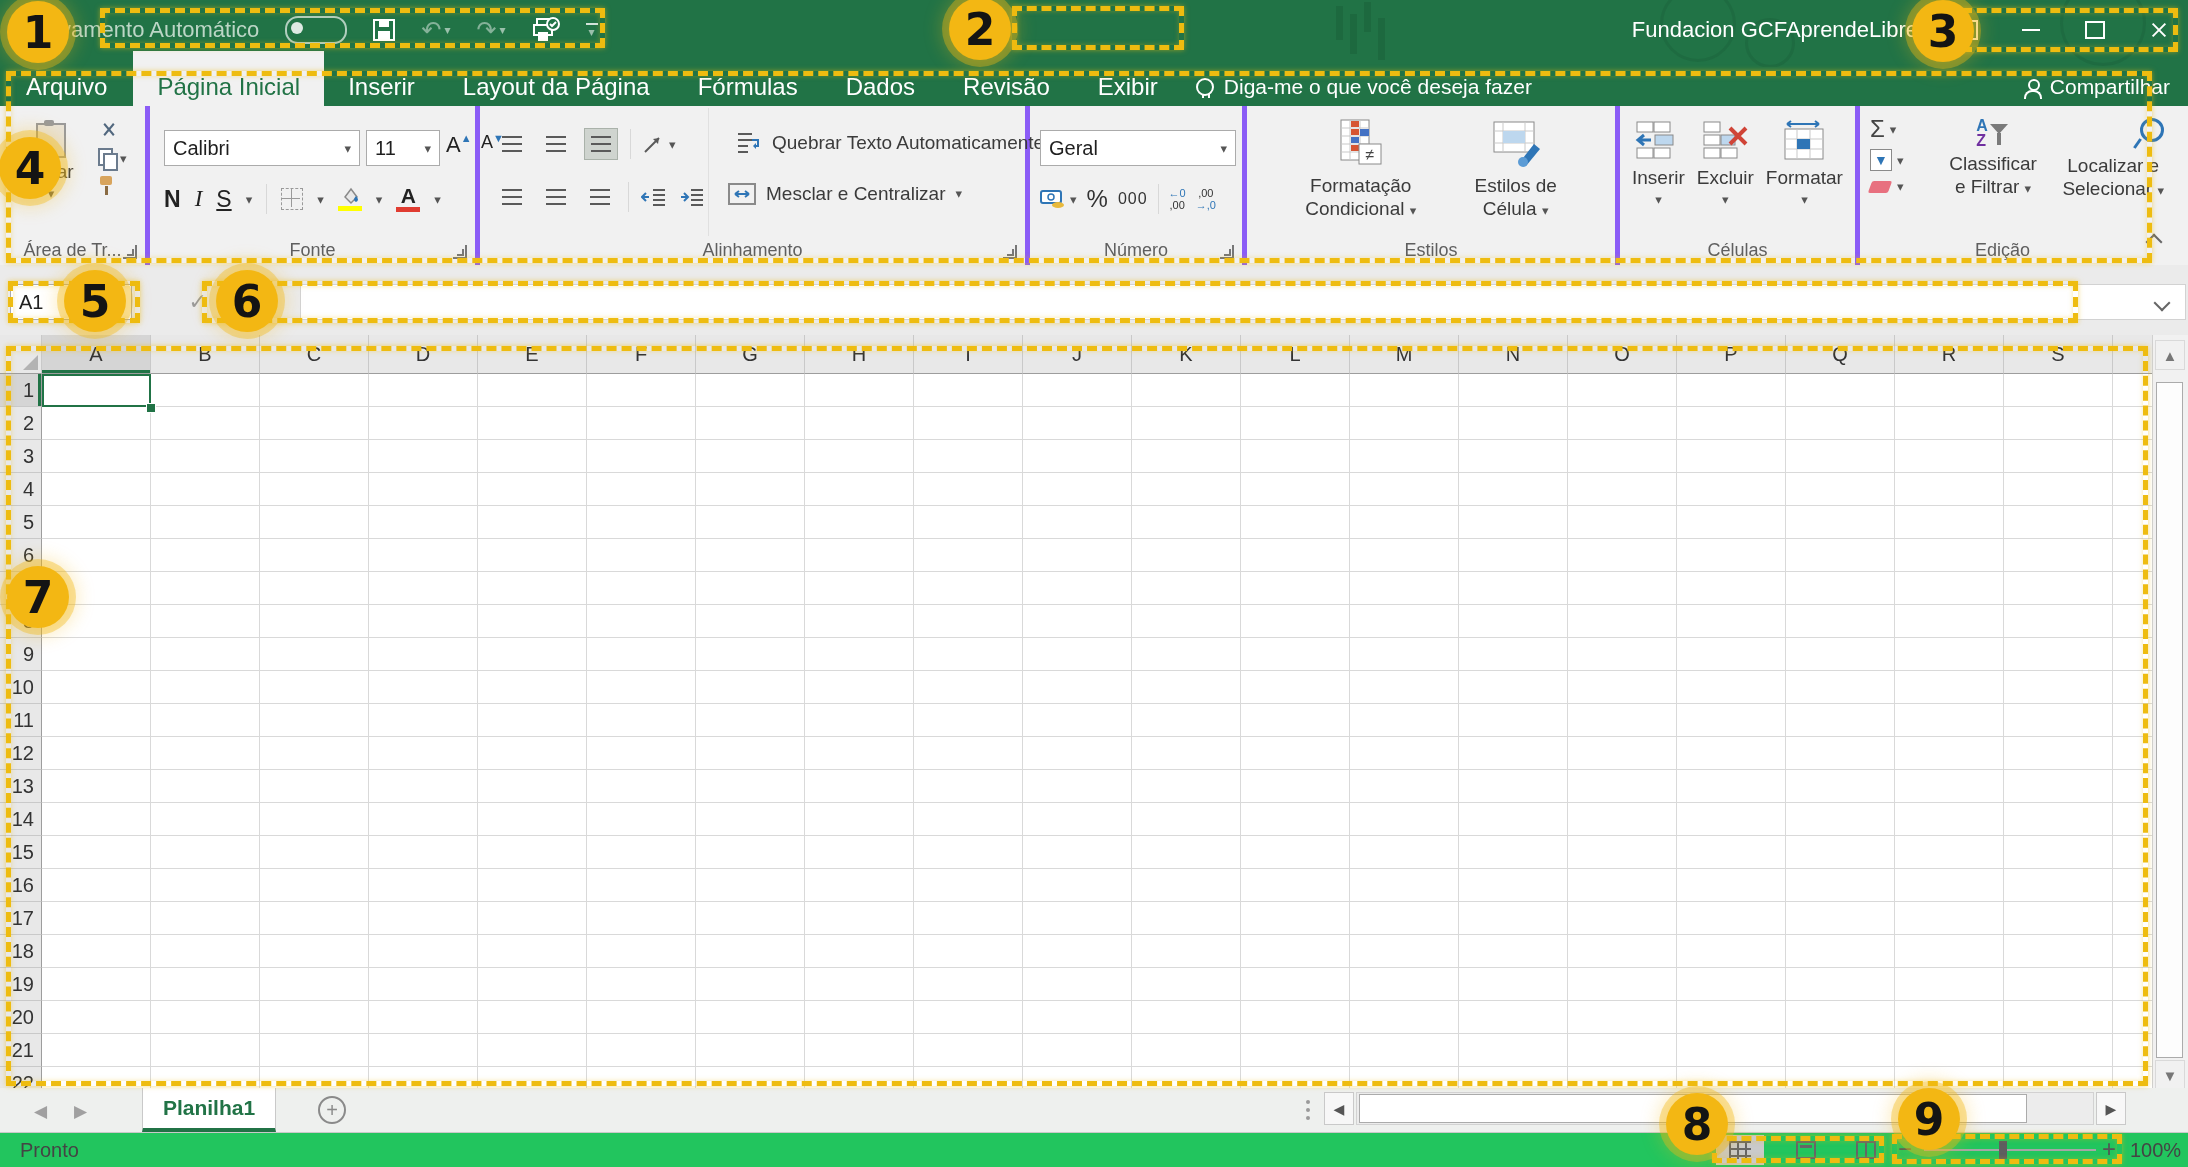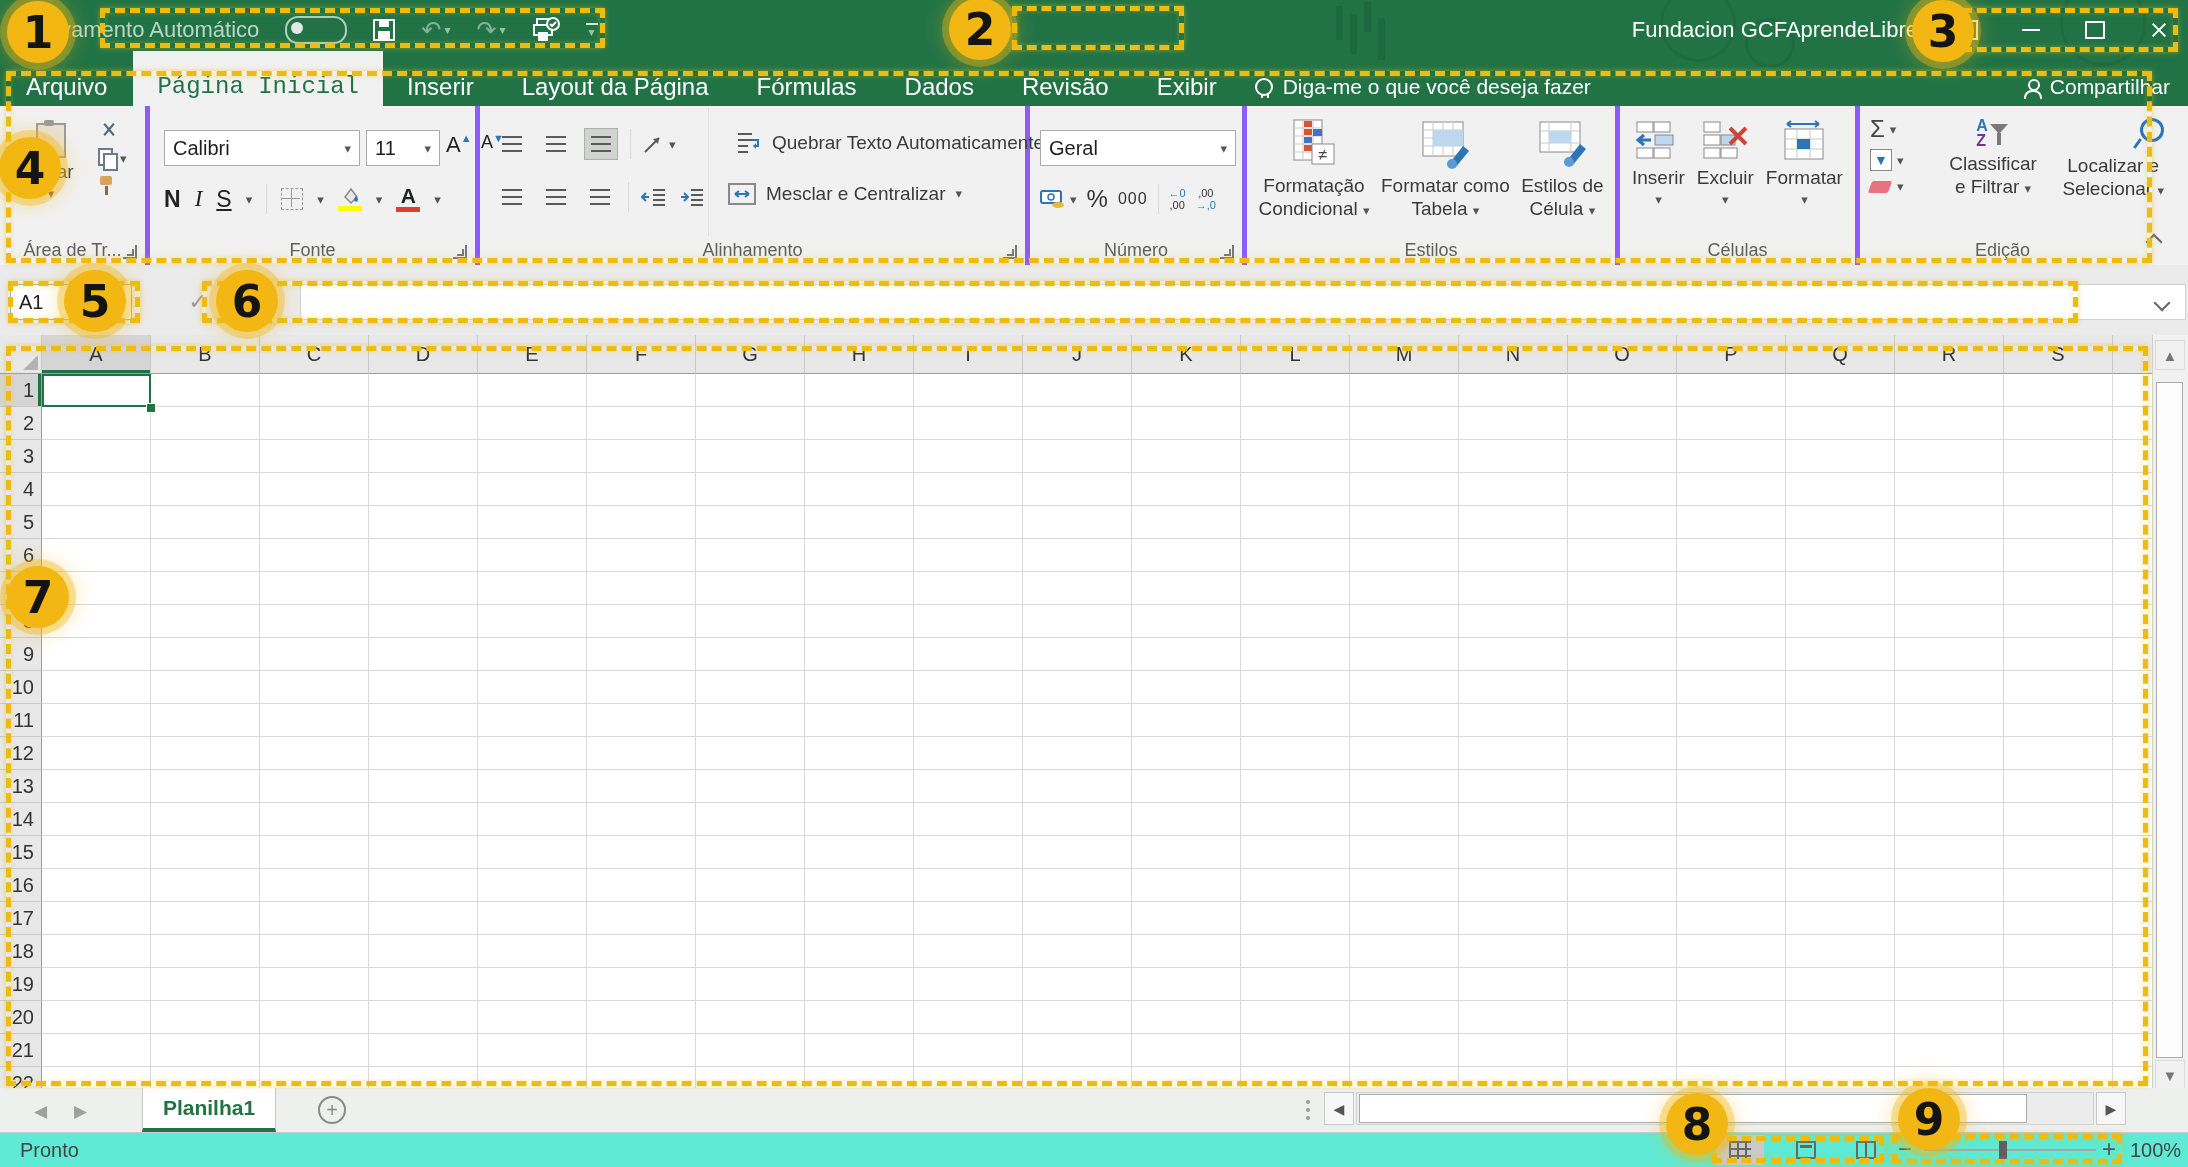"Página Inicial" .rtab.active { font-family: Liberation Mono, monospace -> none }
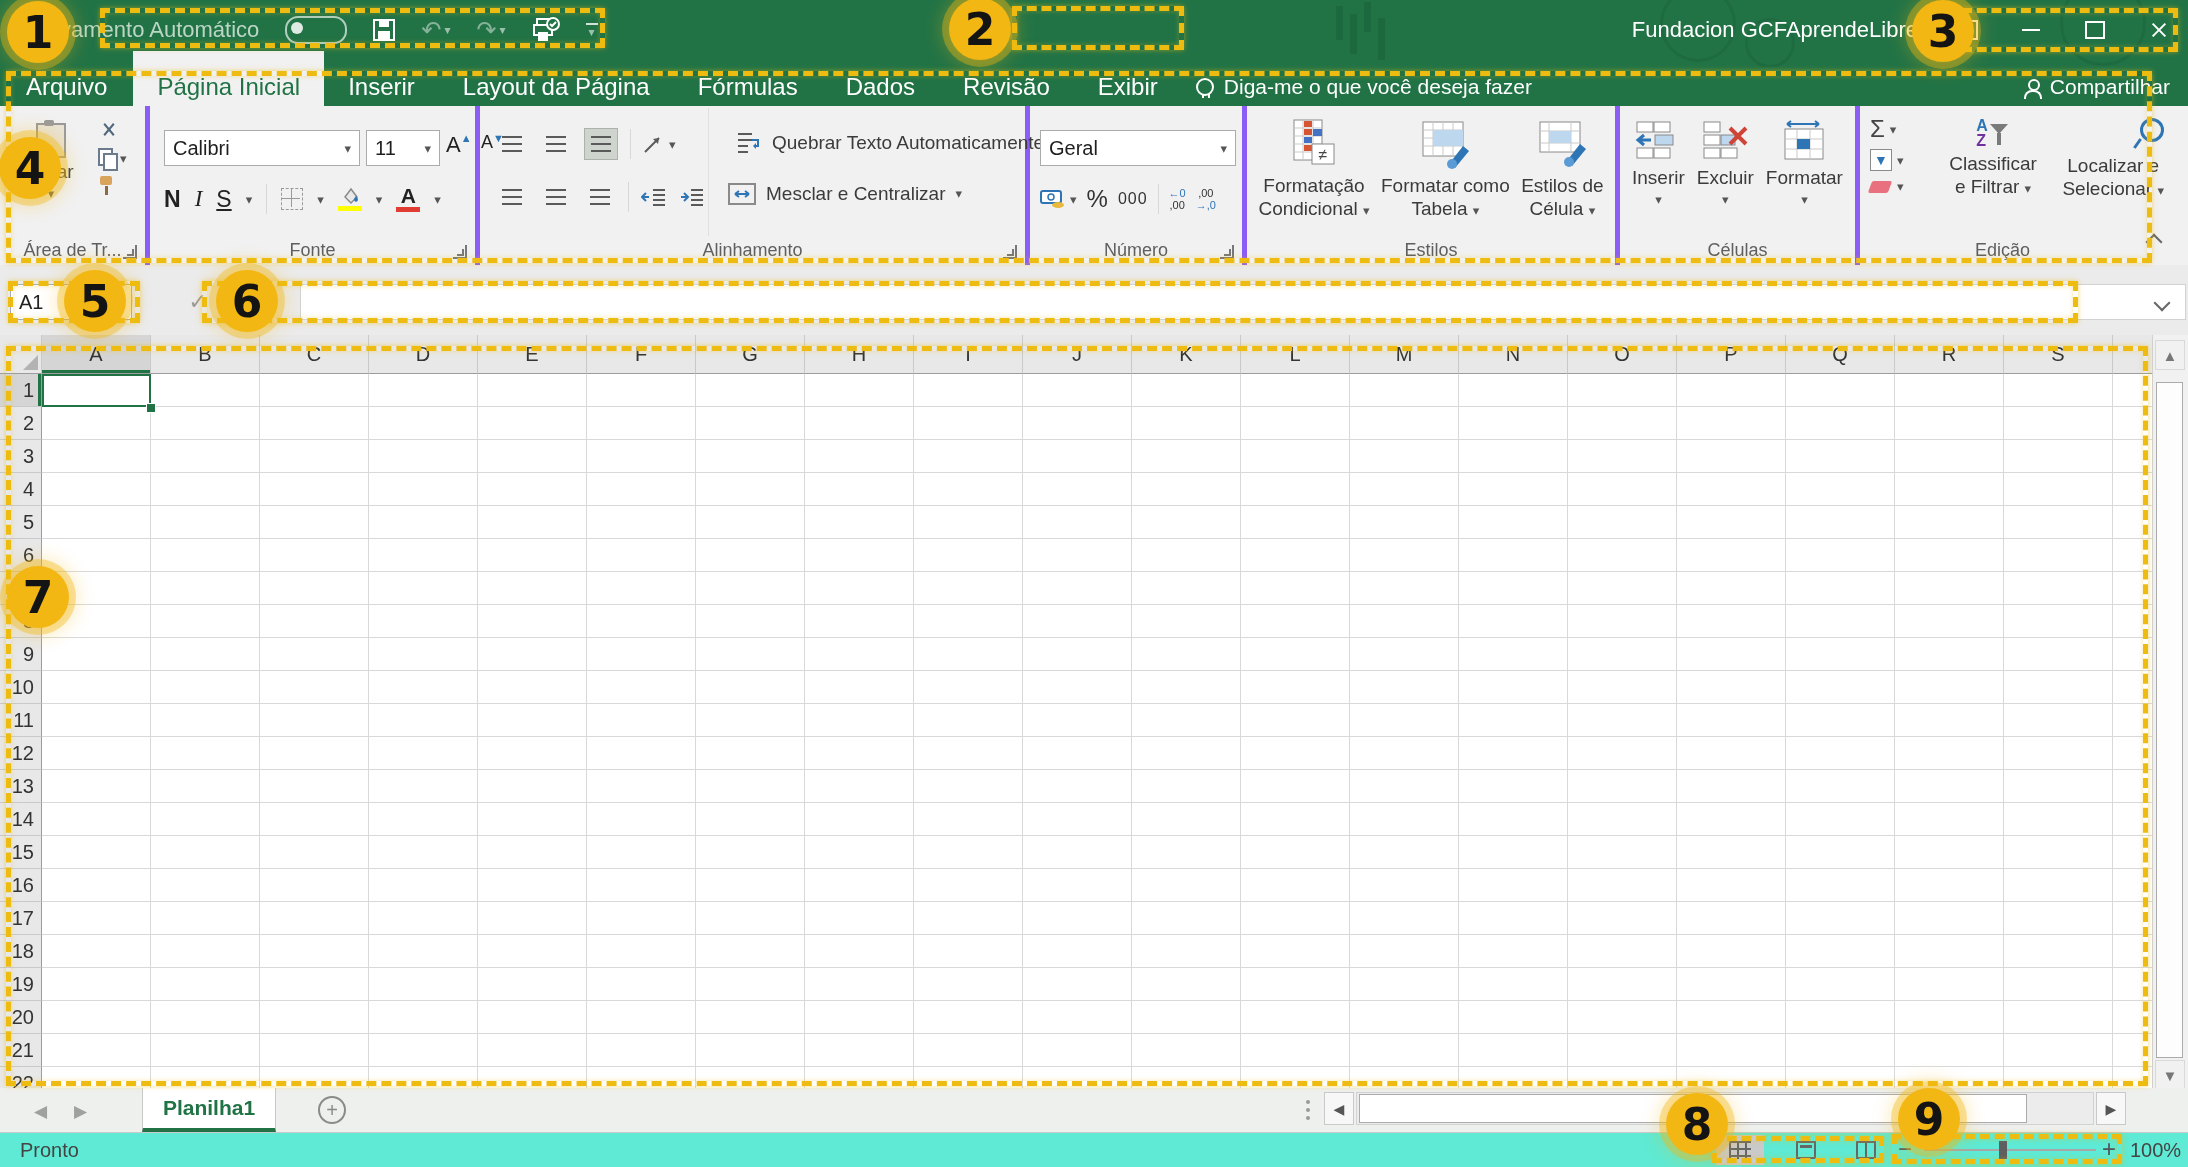"Formatar como" div.bigbtn { html: <div> <svg> <rect></rect> <g> <path></path> <path></path> <path></path> <path></path> <path></path> <path></path> </g> <rect></rect> <path></path> <circle></circle> </svg> <span><span>Formatar como</span><br><span>Tabela</span> <span>▾</span></span> </div> -> none }
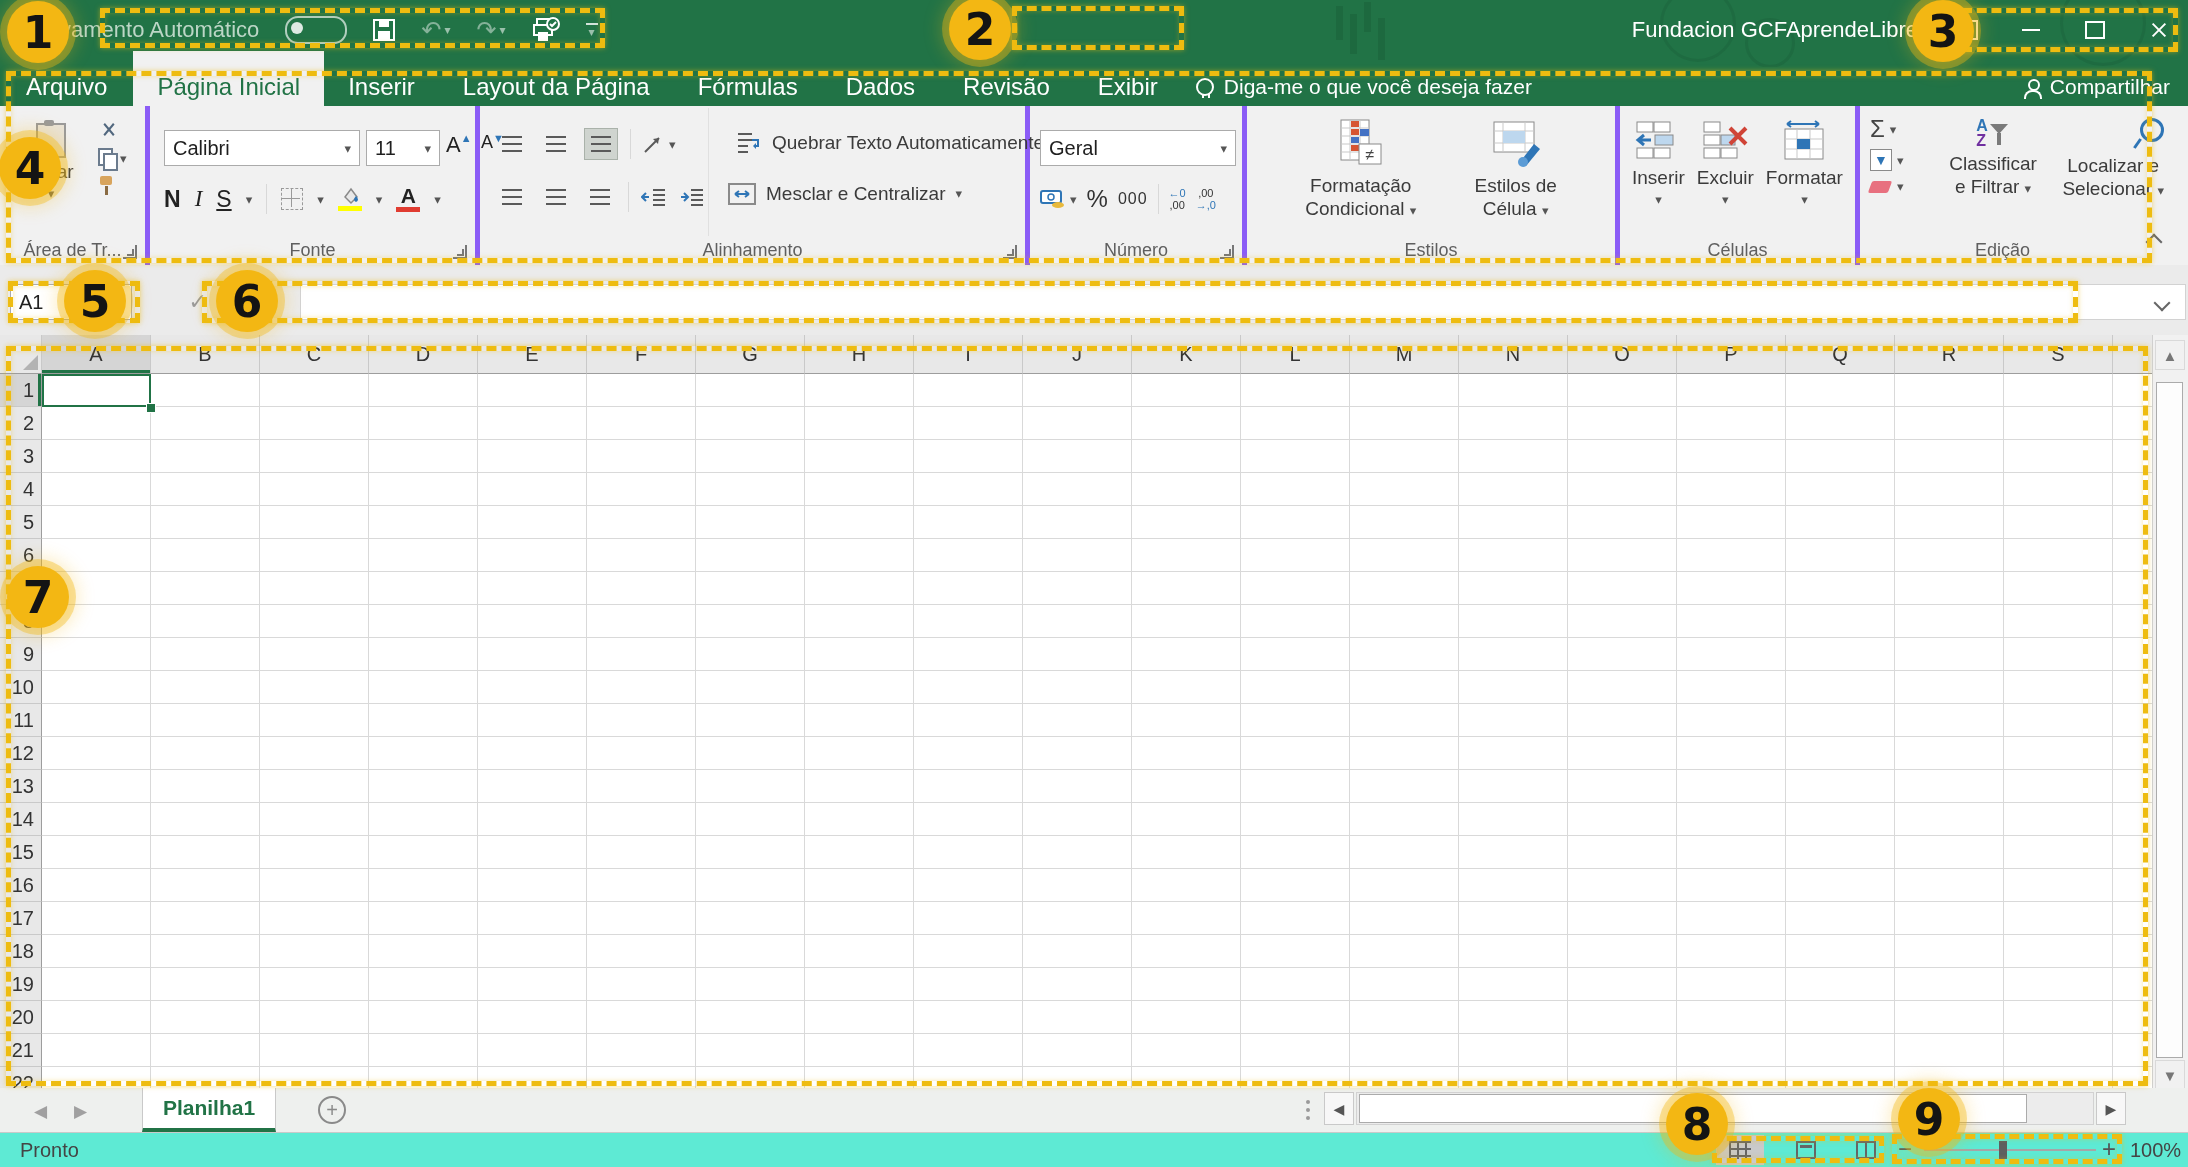"Pronto" .statusbar { background: #5eead4 -> #22c55e }
